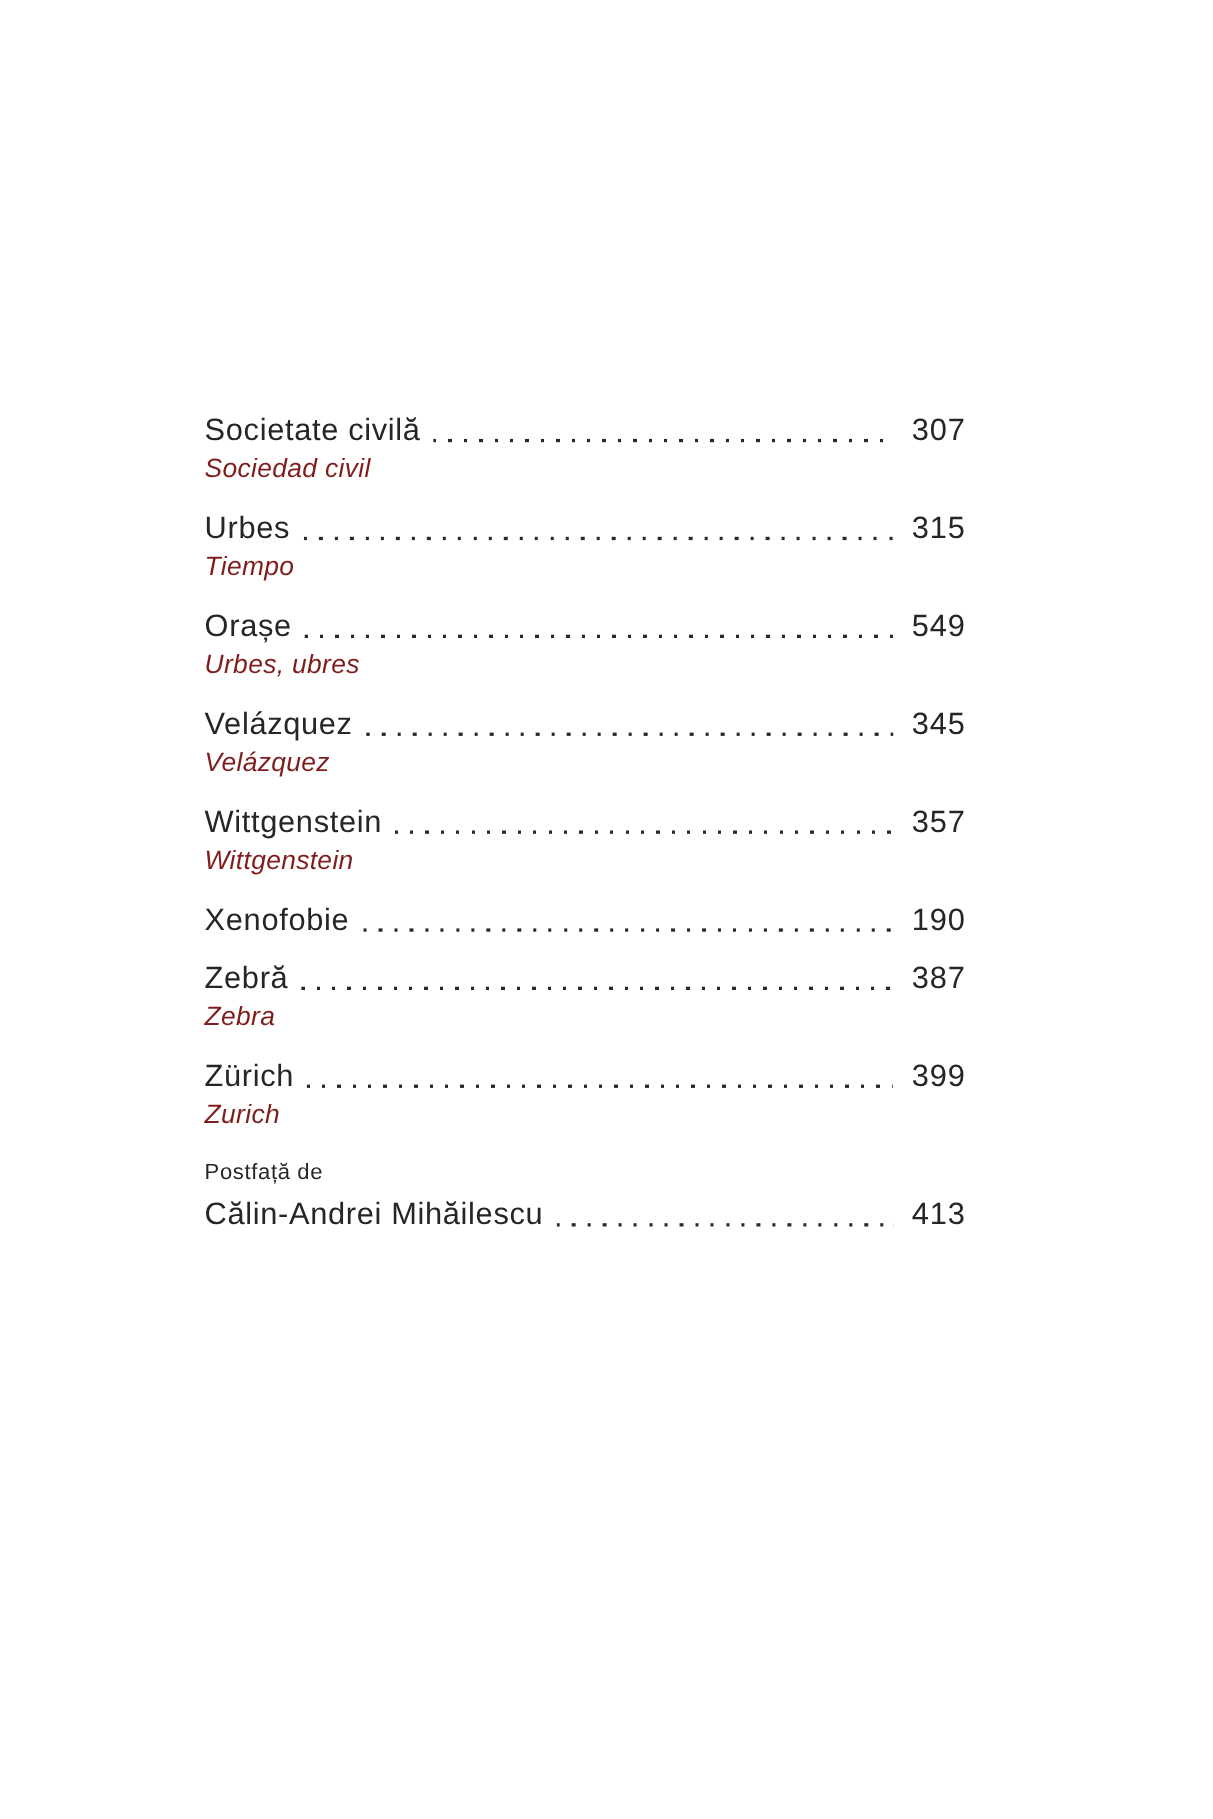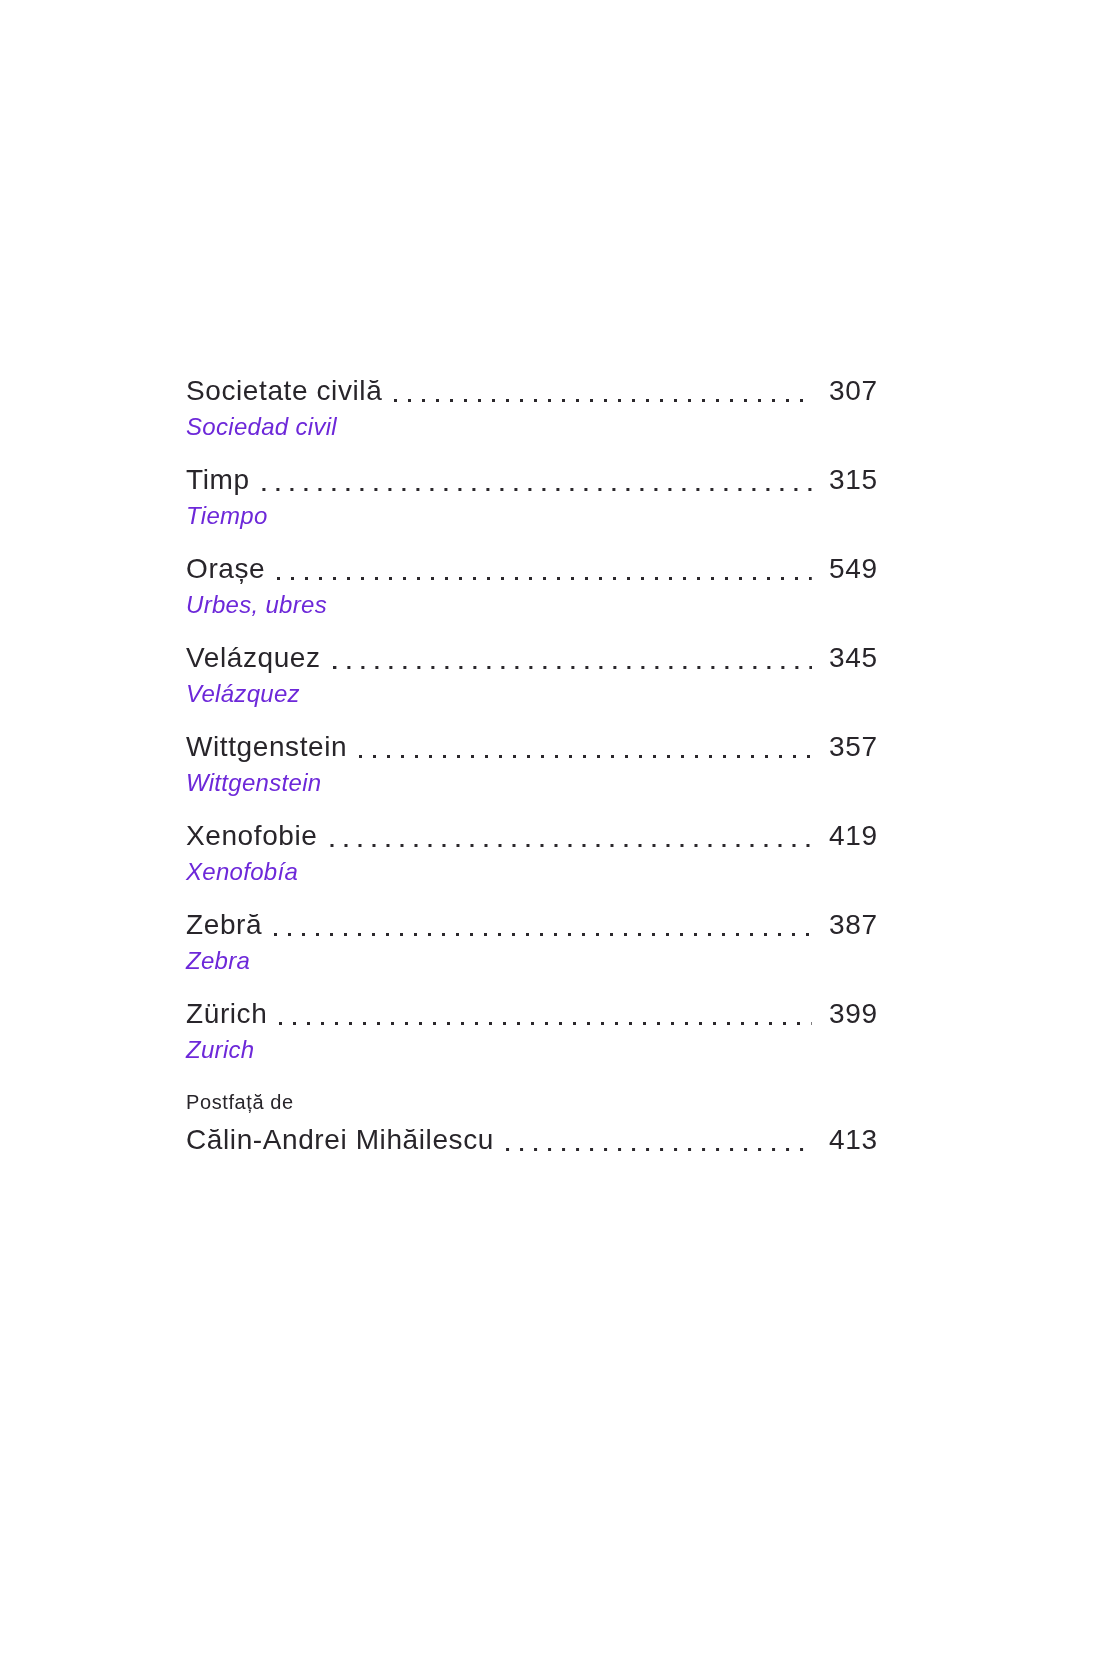"Sociedad civil" .toc-subtitle { color: #6d28d9 -> #7f1d1d }
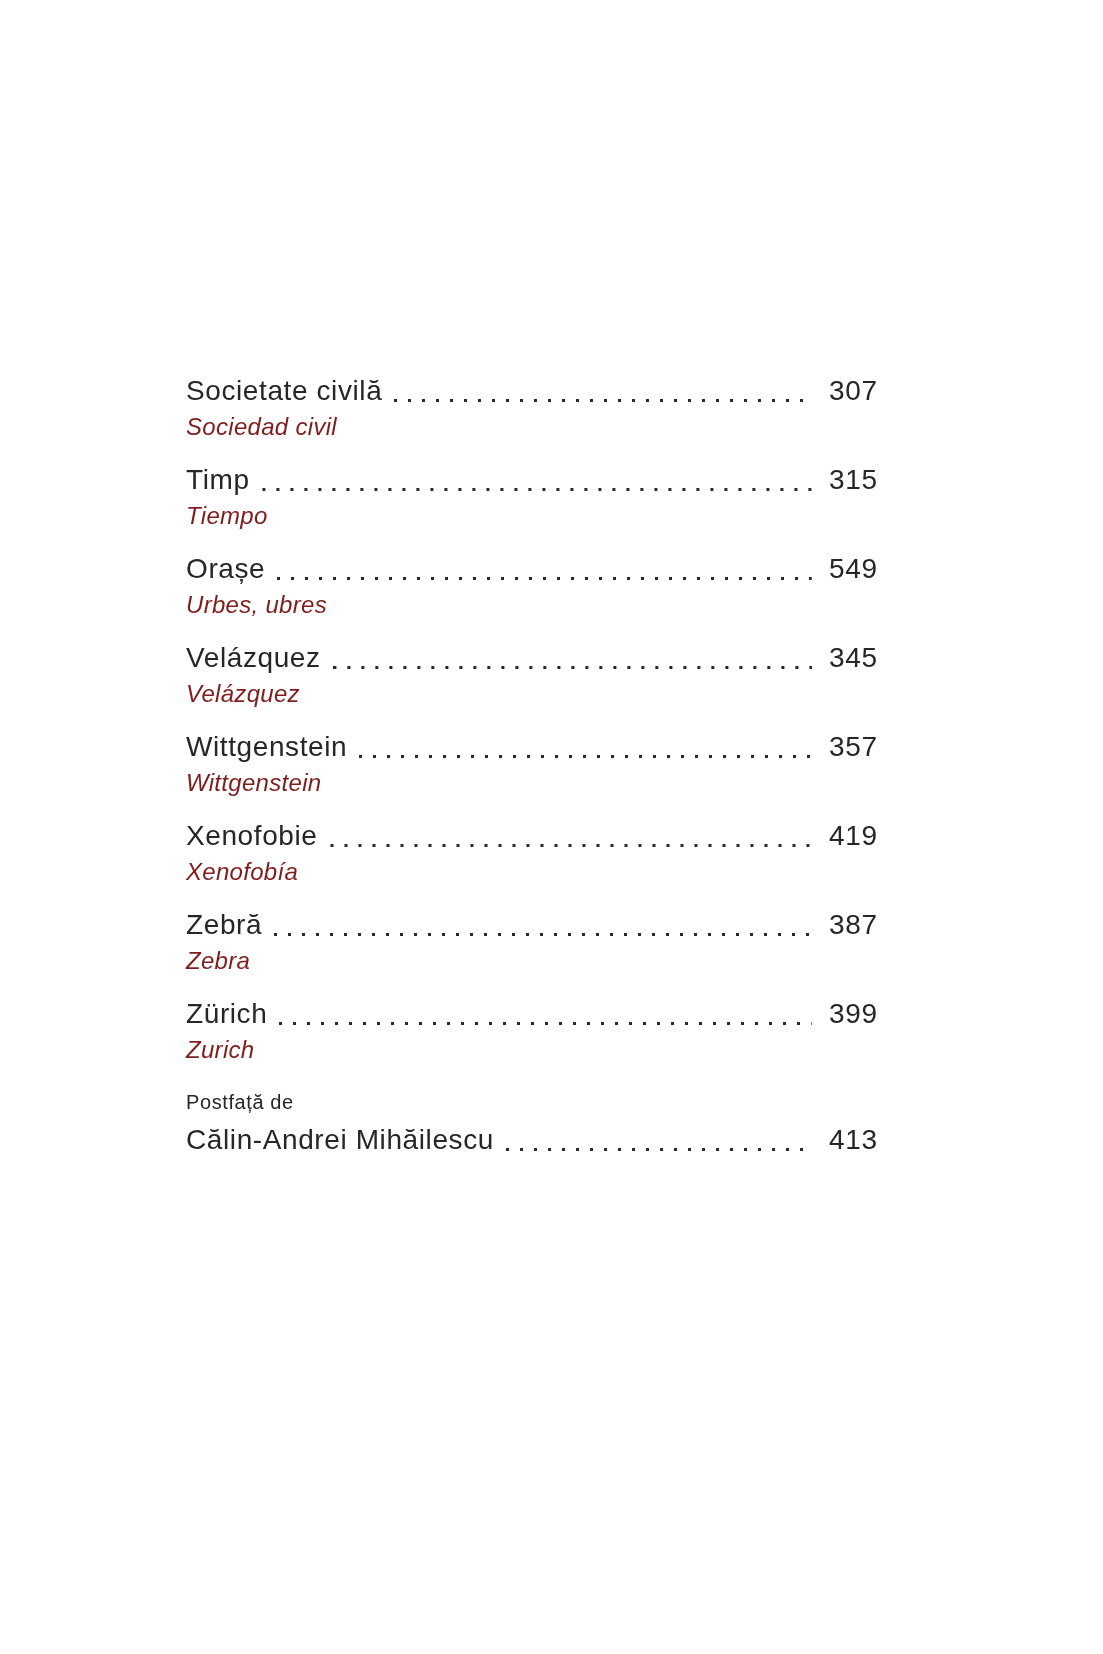"Timp" span.toc-title { text: Timp -> Urbes }
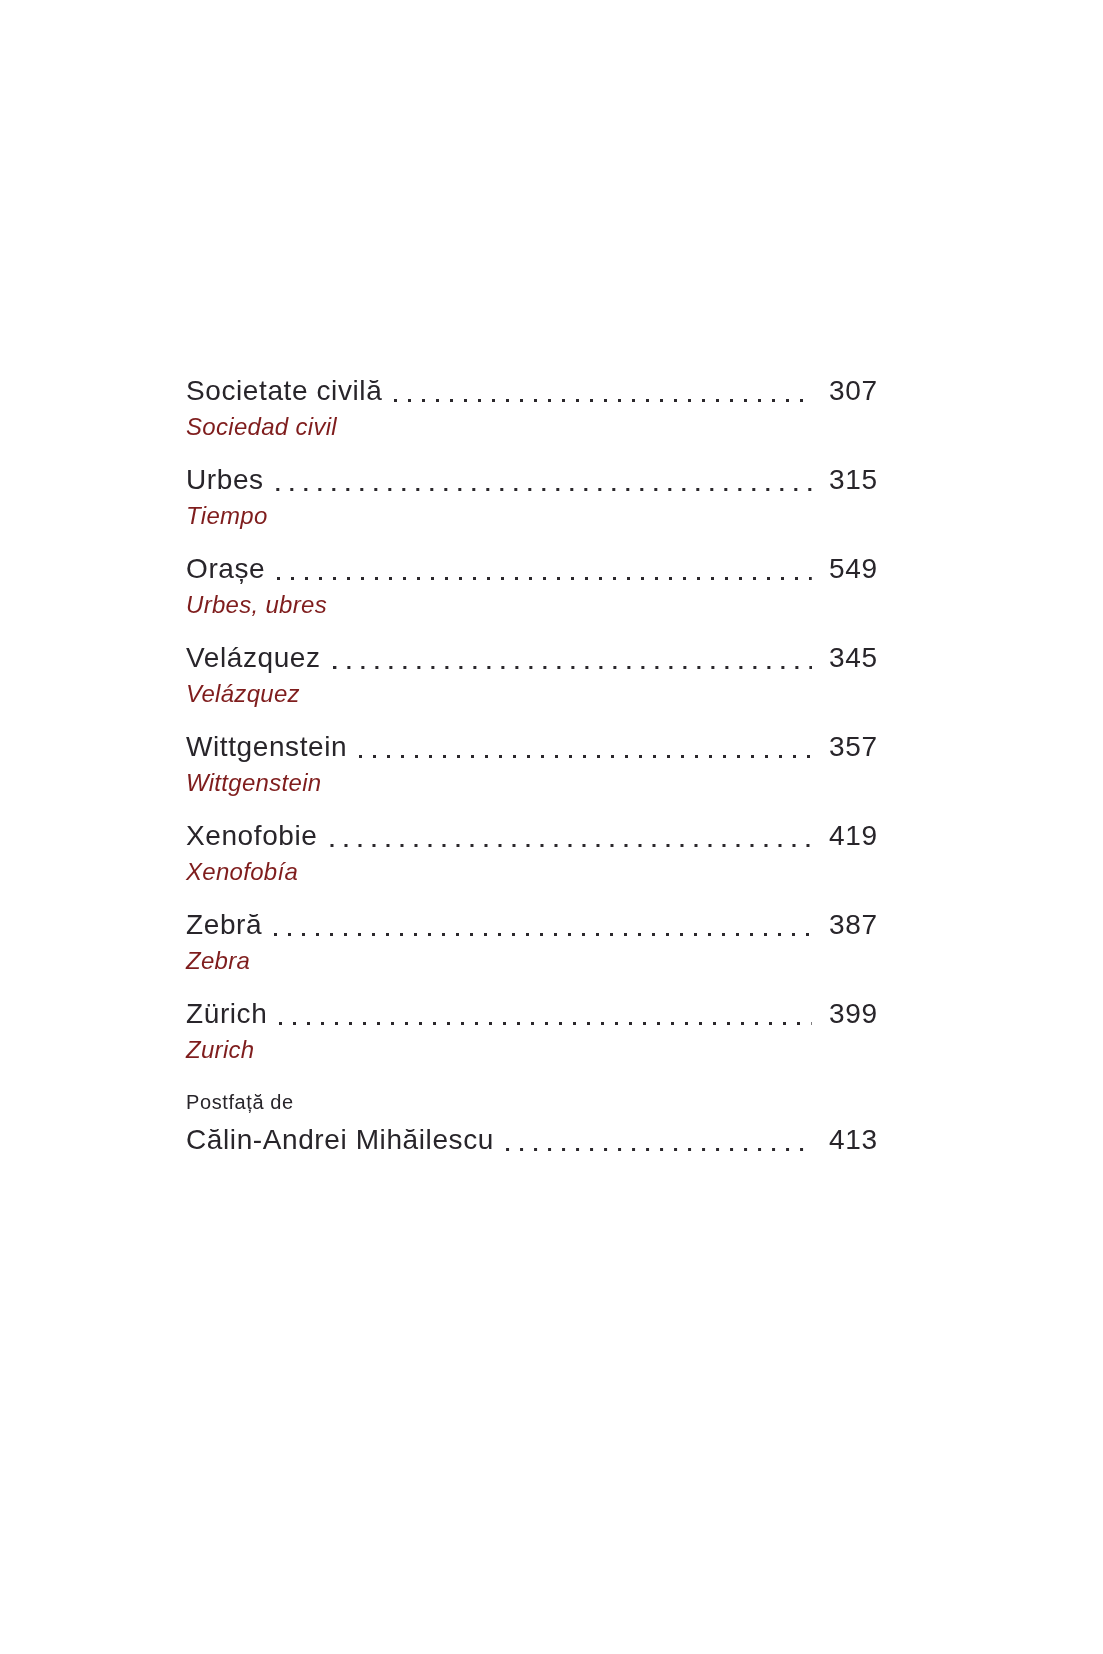"419" span.toc-page { text: 419 -> 190 }
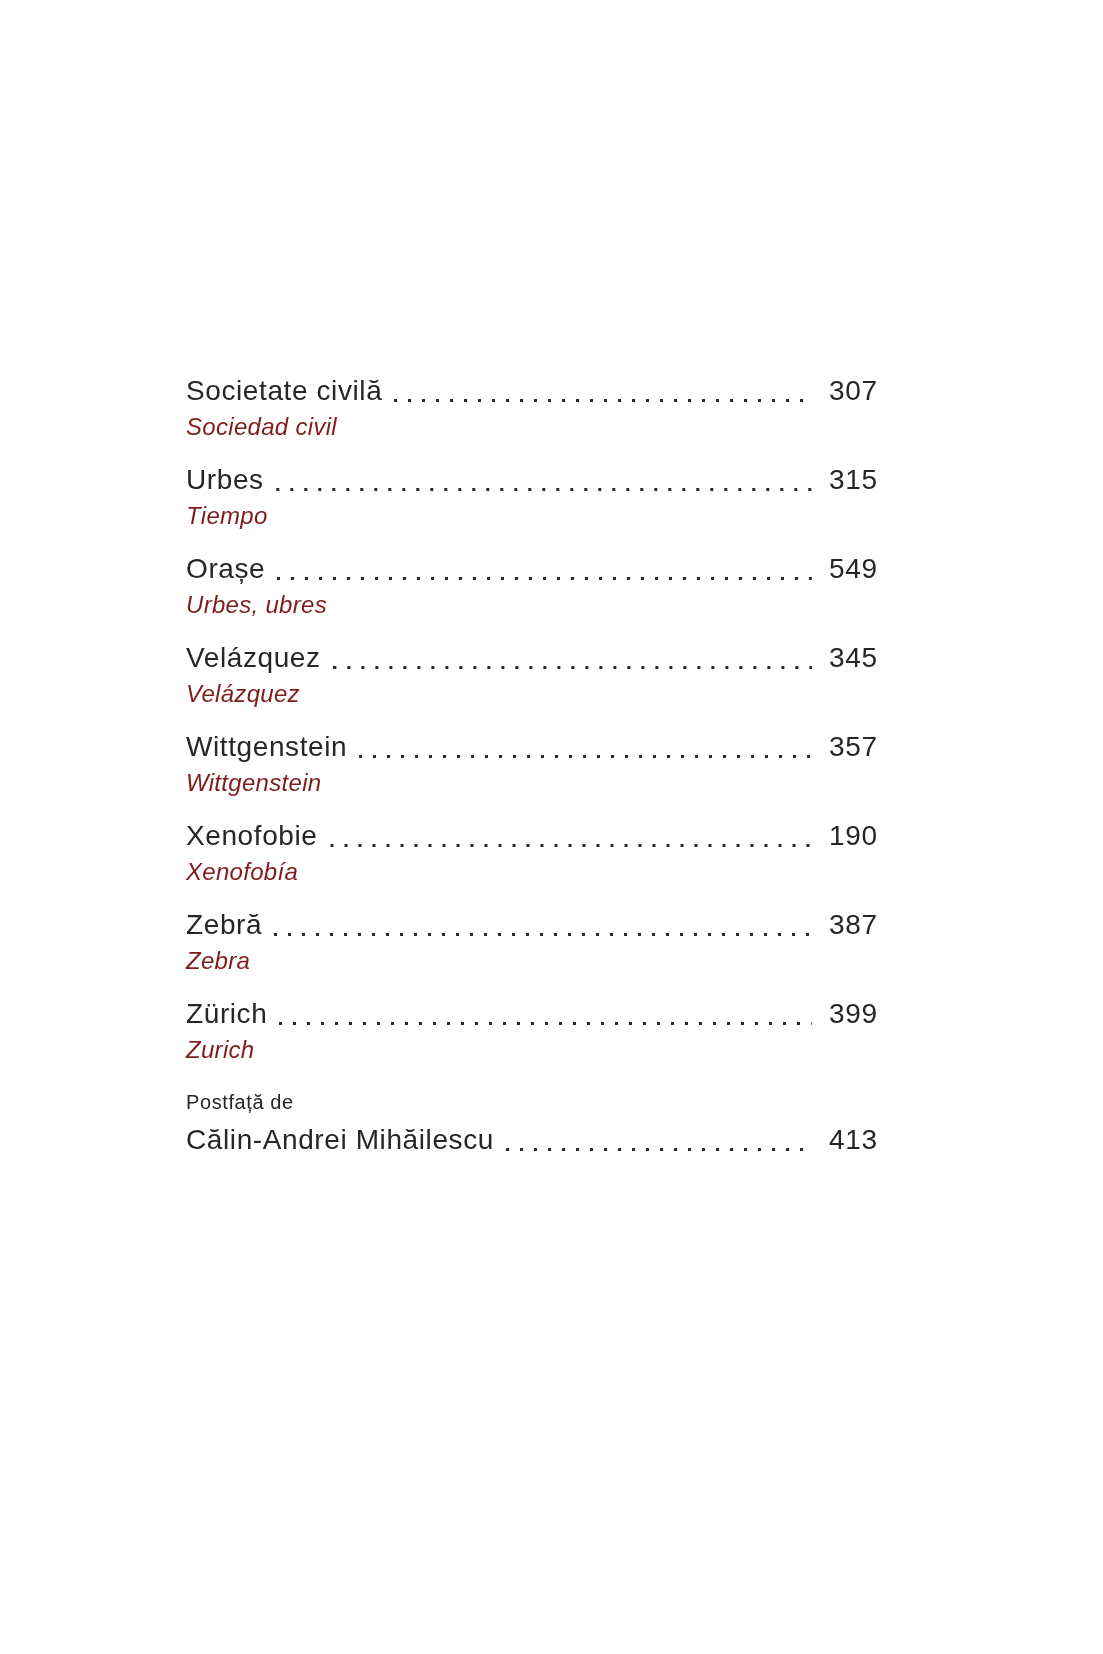"Xenofobía" div.toc-subtitle { html: <div>Xenofobía</div> -> none }
